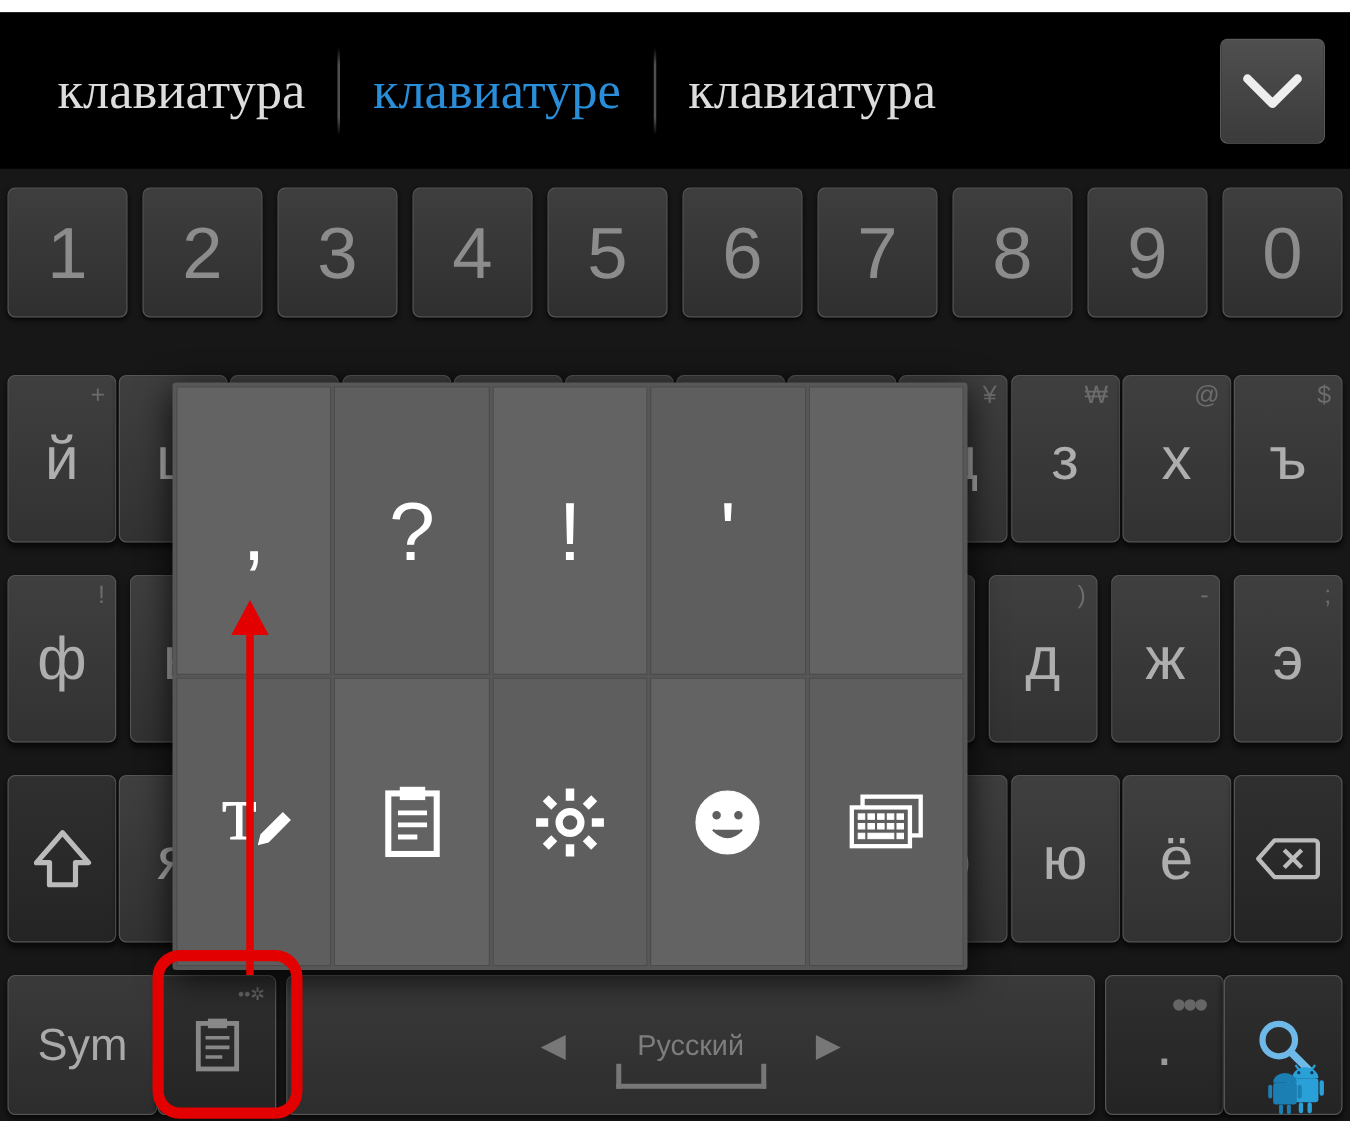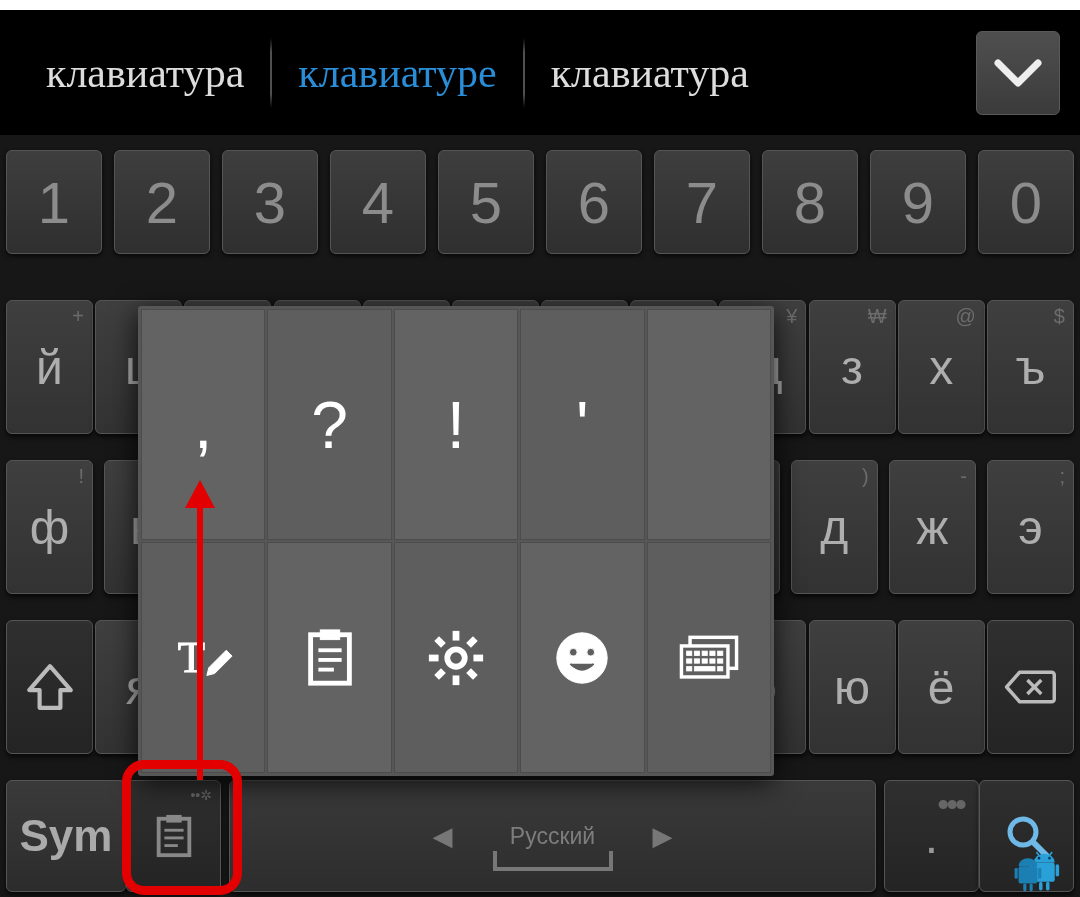"Sym" .key.sym { font-size: 44px -> 36px; font-weight: 700 -> 400 }
